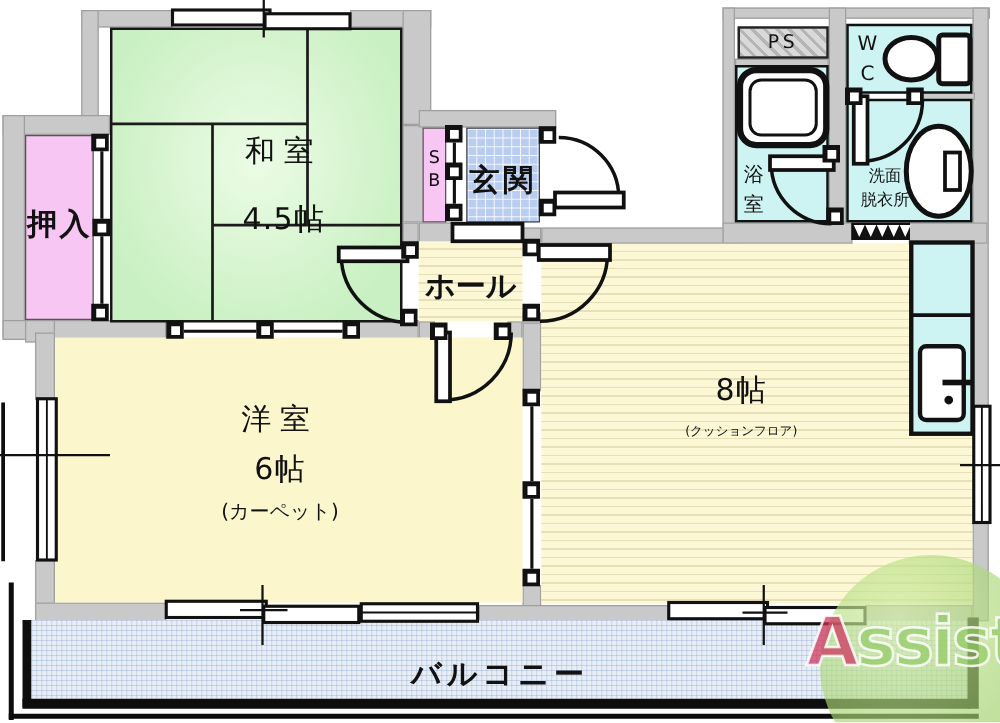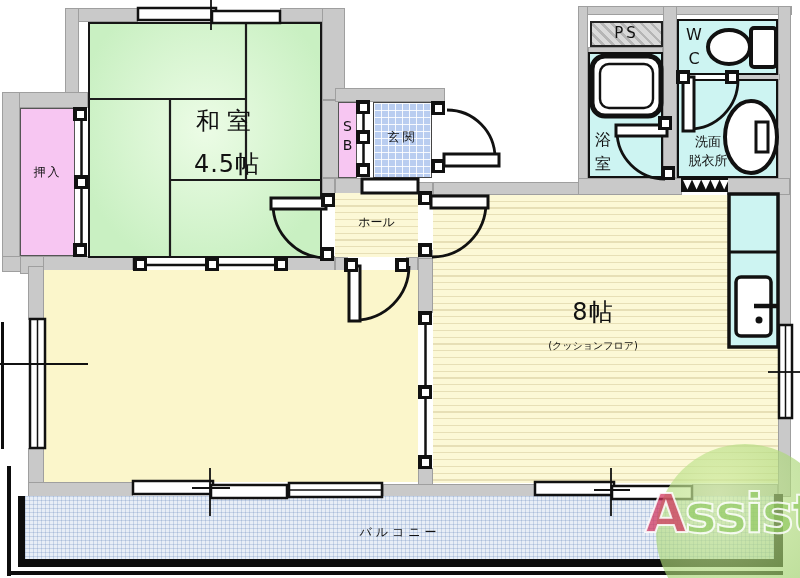"玄関" .mid { font-size: 12px -> 24px; font-weight: none -> bold }
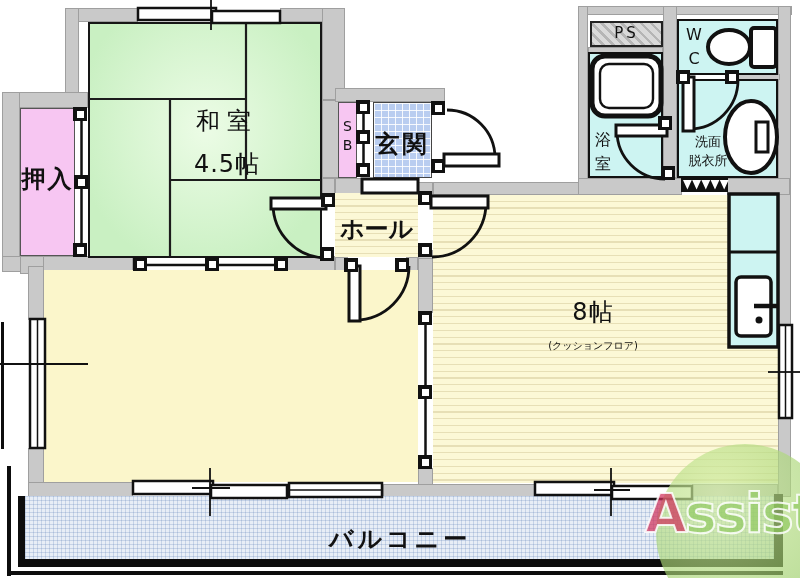"4.5帖" div.big2 { margin-top: 15px -> 26px }
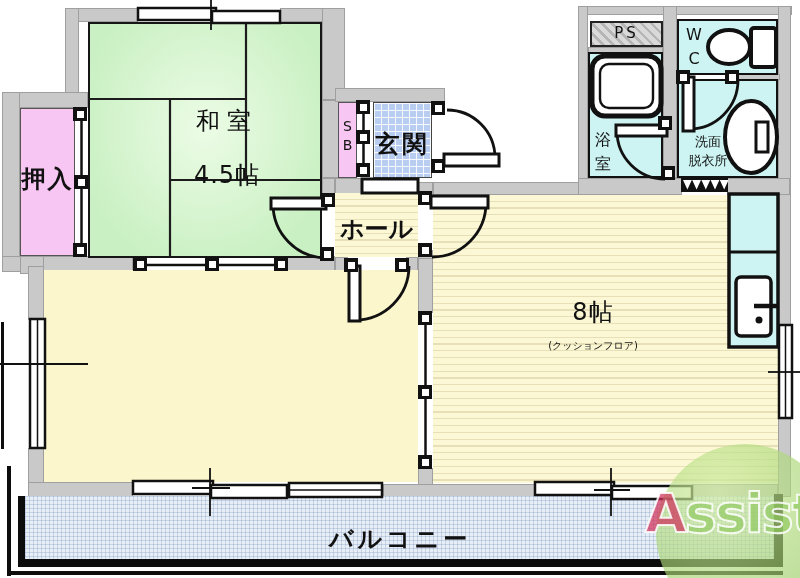"洋室" div.lbl { html: none -> <div> <div>洋室</div> <div>6帖</div> <div>(カーペット)</div> </div> }
